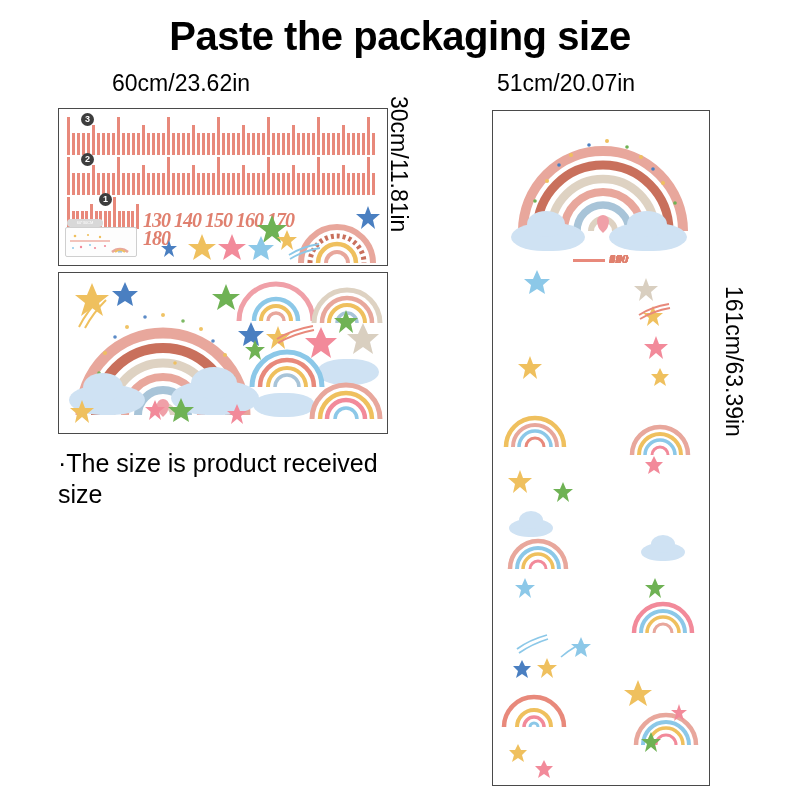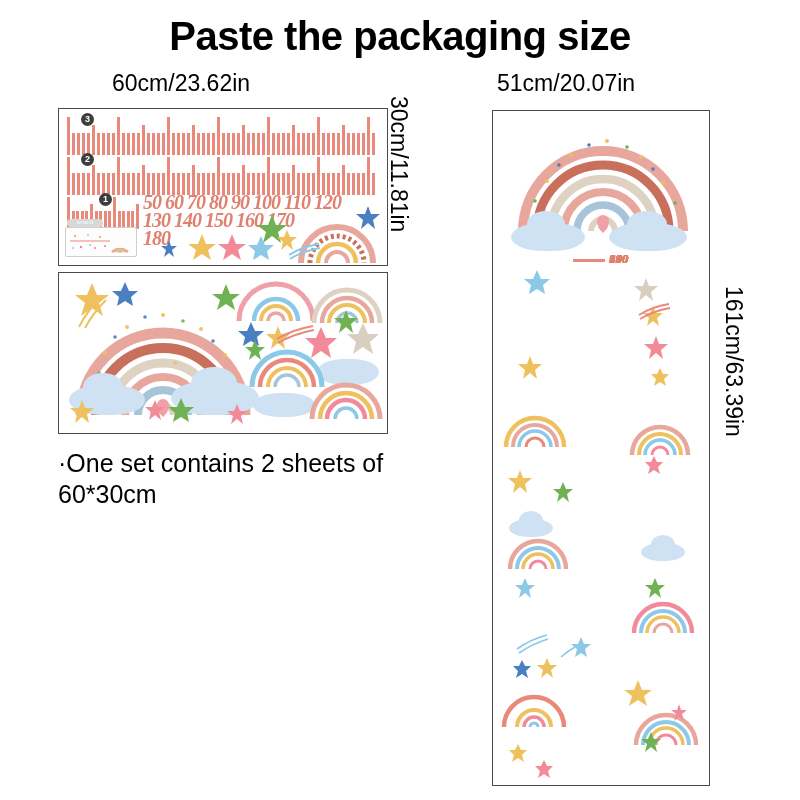"50 60 70 80 90" div.num-decals { html: <div>50 60 70 80 90 100 110 120</div> -> none }
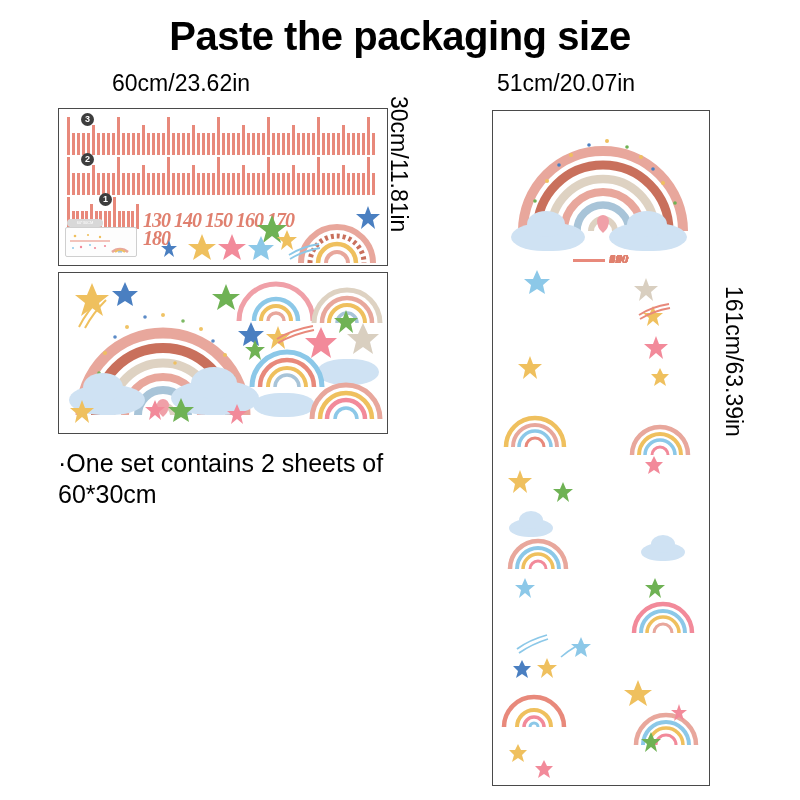"·The size is product received" p { html: none -> <p>·The size is product received size</p> }
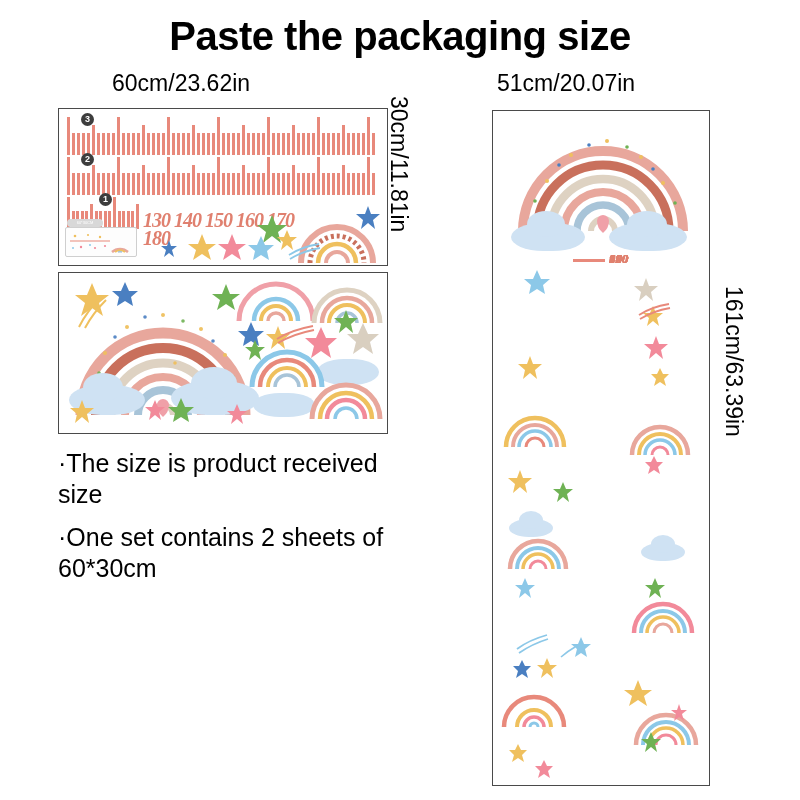"·One set contains 2 sheets" p { html: <p>·One set contains 2 sheets of 60*30cm</p> -> none }
